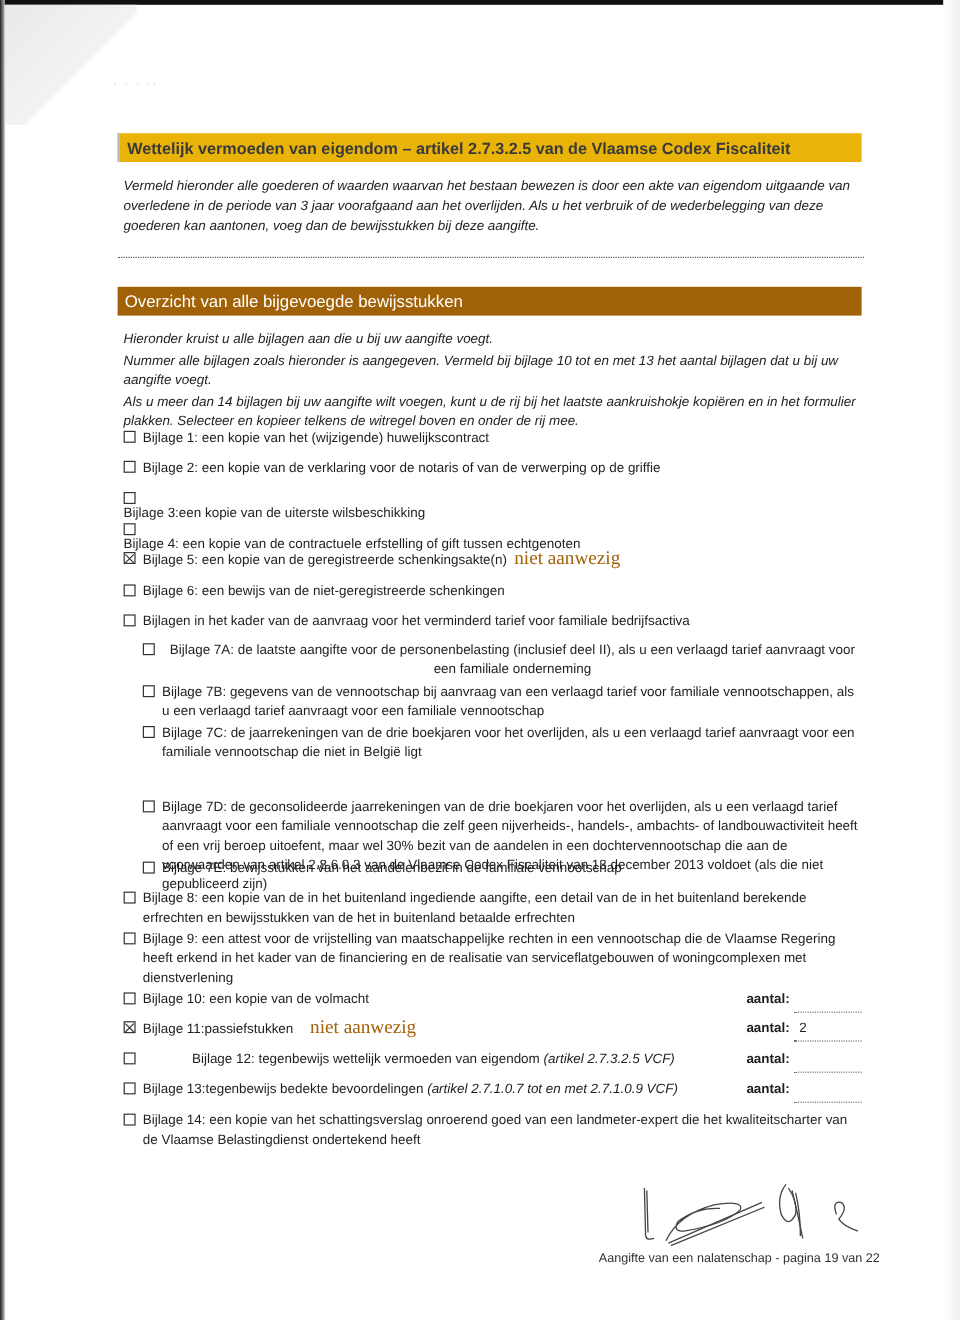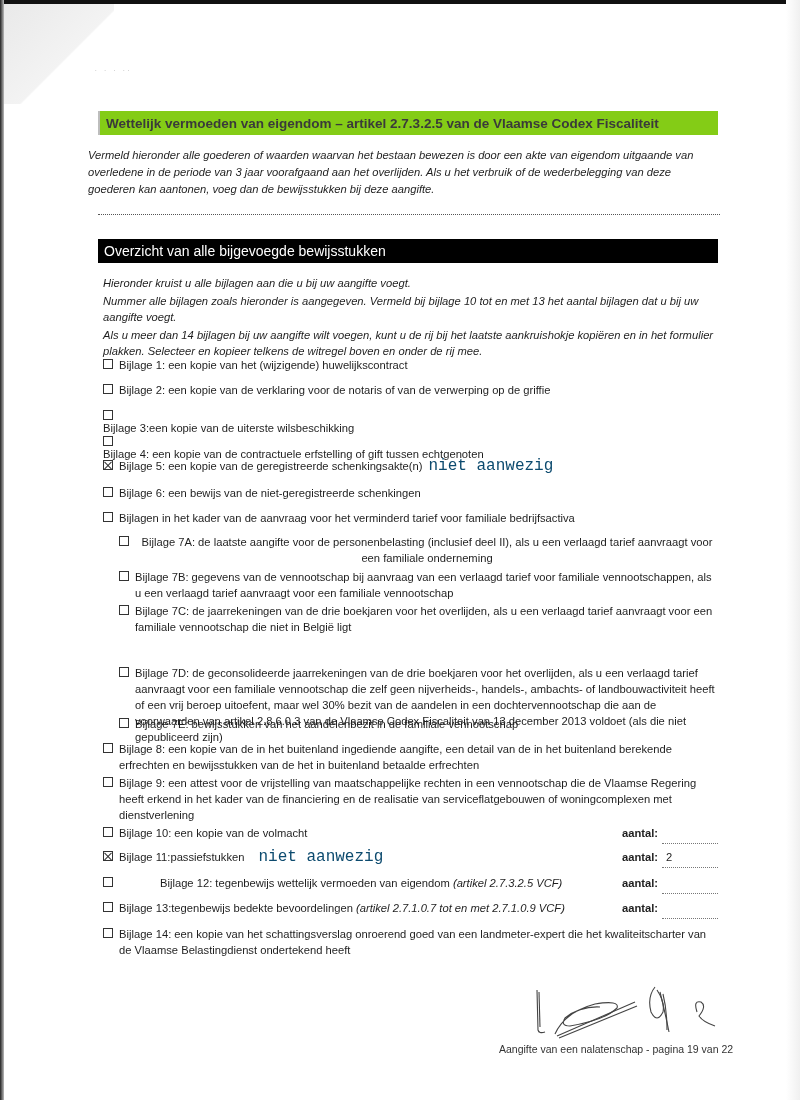"Wettelijk vermoeden van eigendom –" .bar1 { background: #84cc16 -> #eab308 }
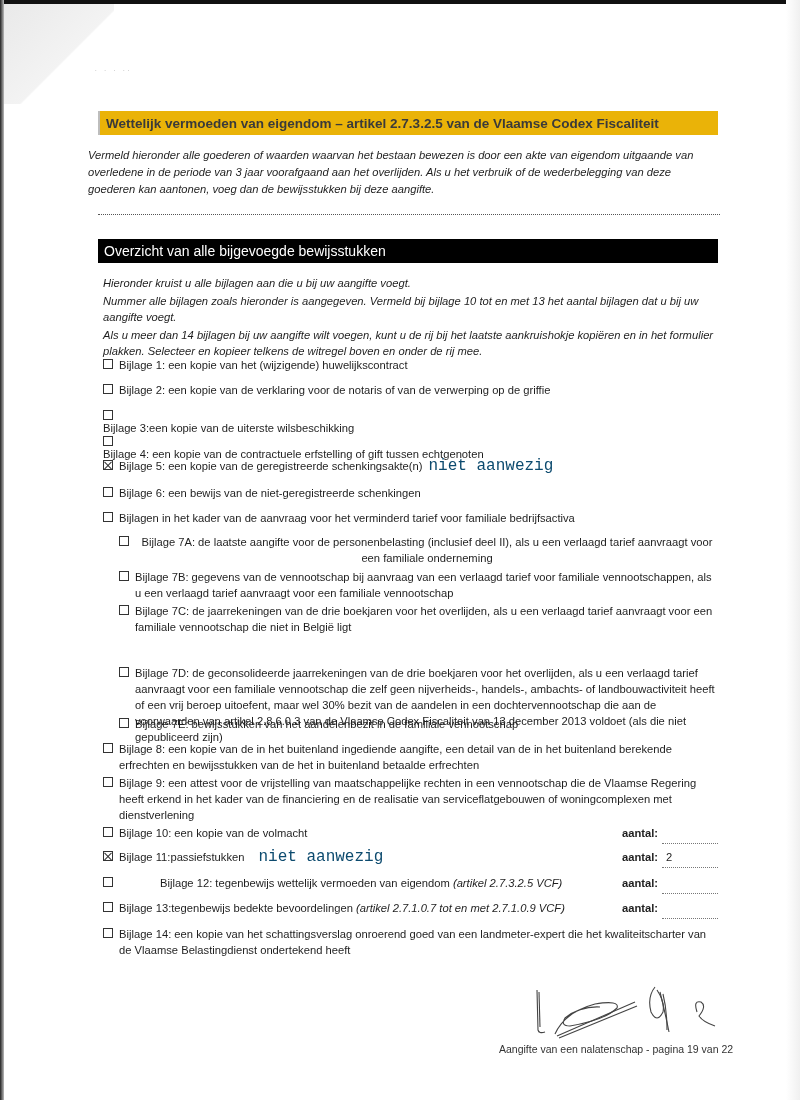"Vermeld hieronder alle goederen of" .intro1 { left: 88px -> 103px }
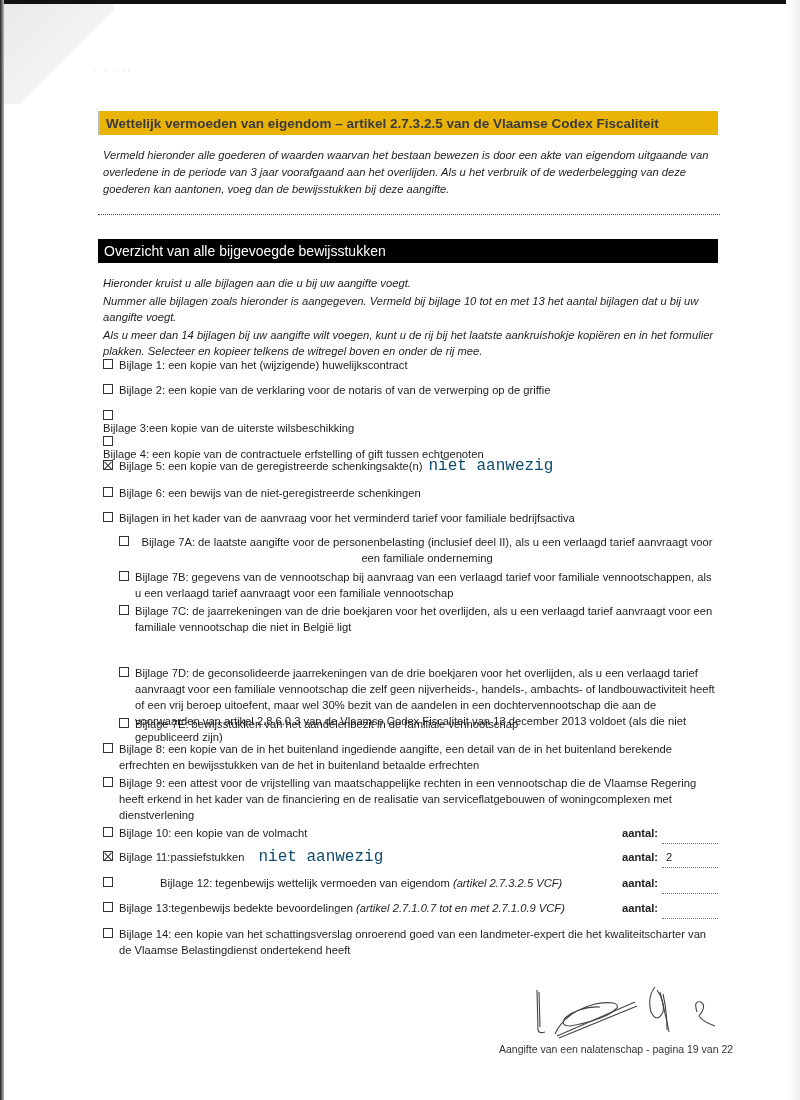"Overzicht van alle bijgevoegde" .bar2 { background: #000000 -> #a16207 }
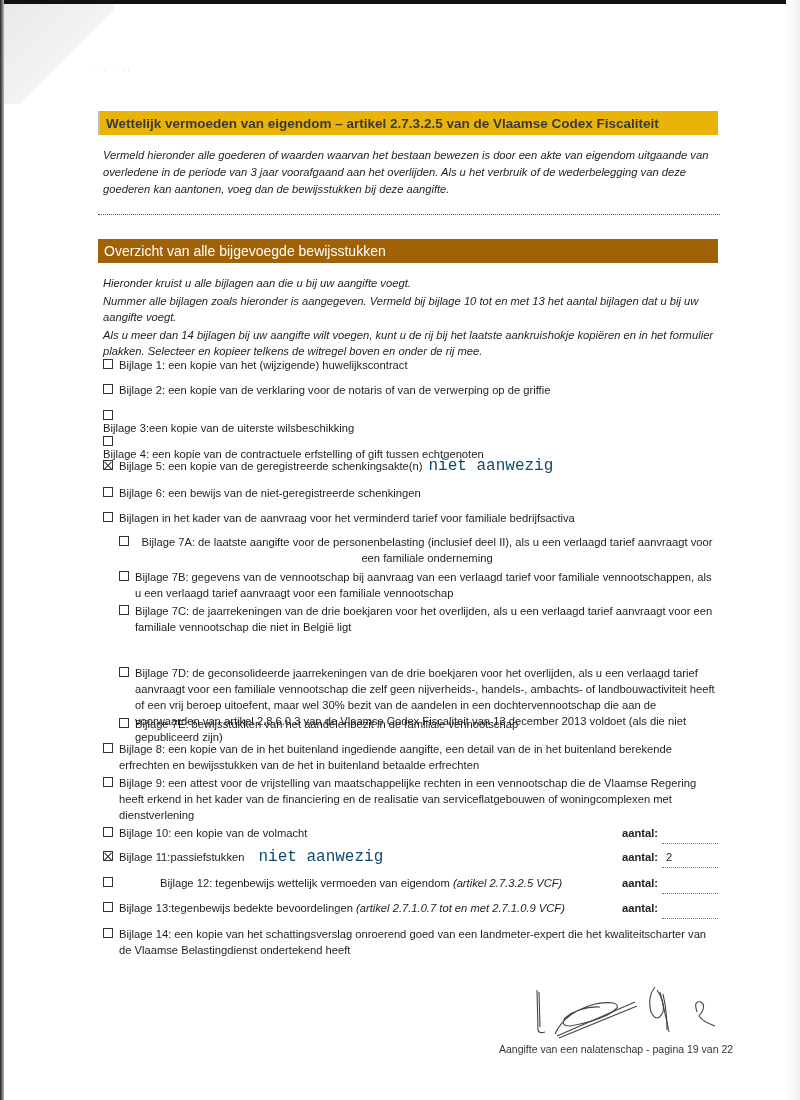"niet aanwezig" .note { color: #0c4a6e -> #a16207; font-family: Liberation Mono, monospace -> Liberation Serif, serif }
